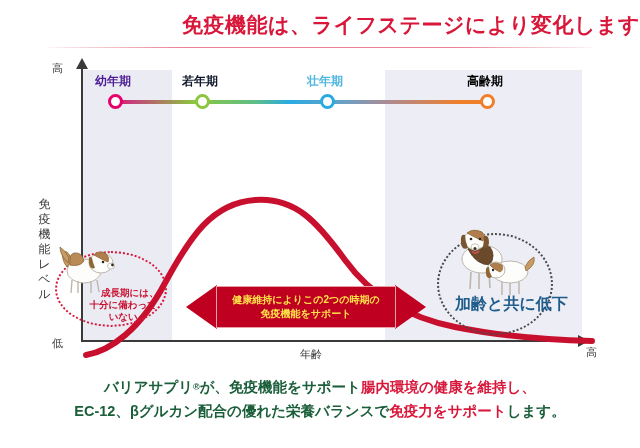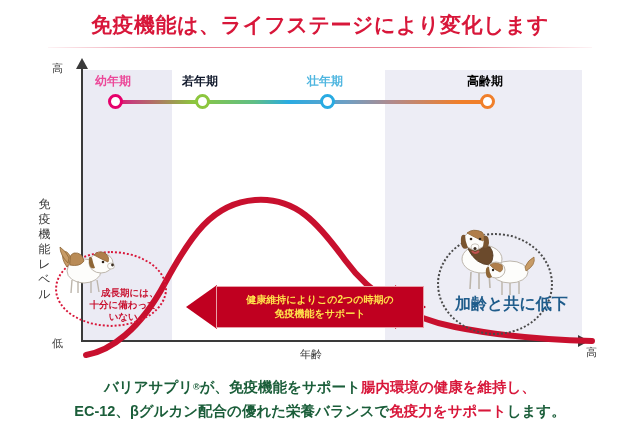"免疫機能は、ライフステージにより変化します" .title-wrap { text-align: center -> right }
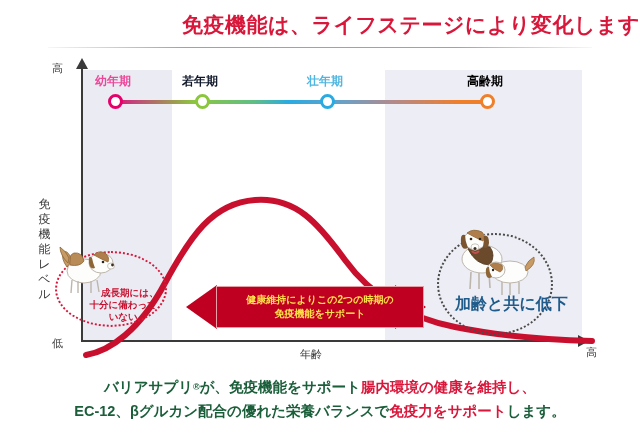"幼年期" span.stage-label { color: #ec4899 -> #4c1d95 }
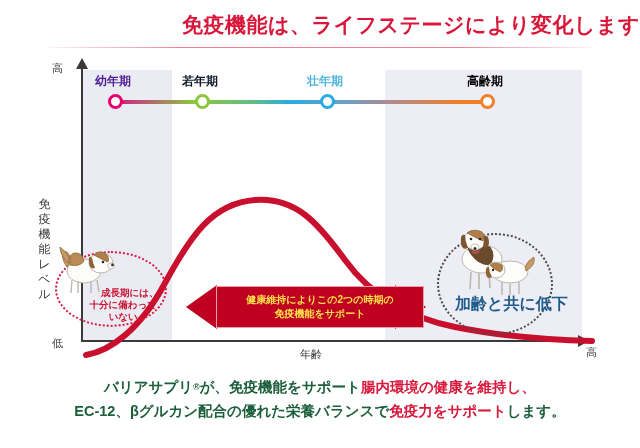"健康維持によりこの2つの時期の" .banner-body { width: 208px -> 180px }
